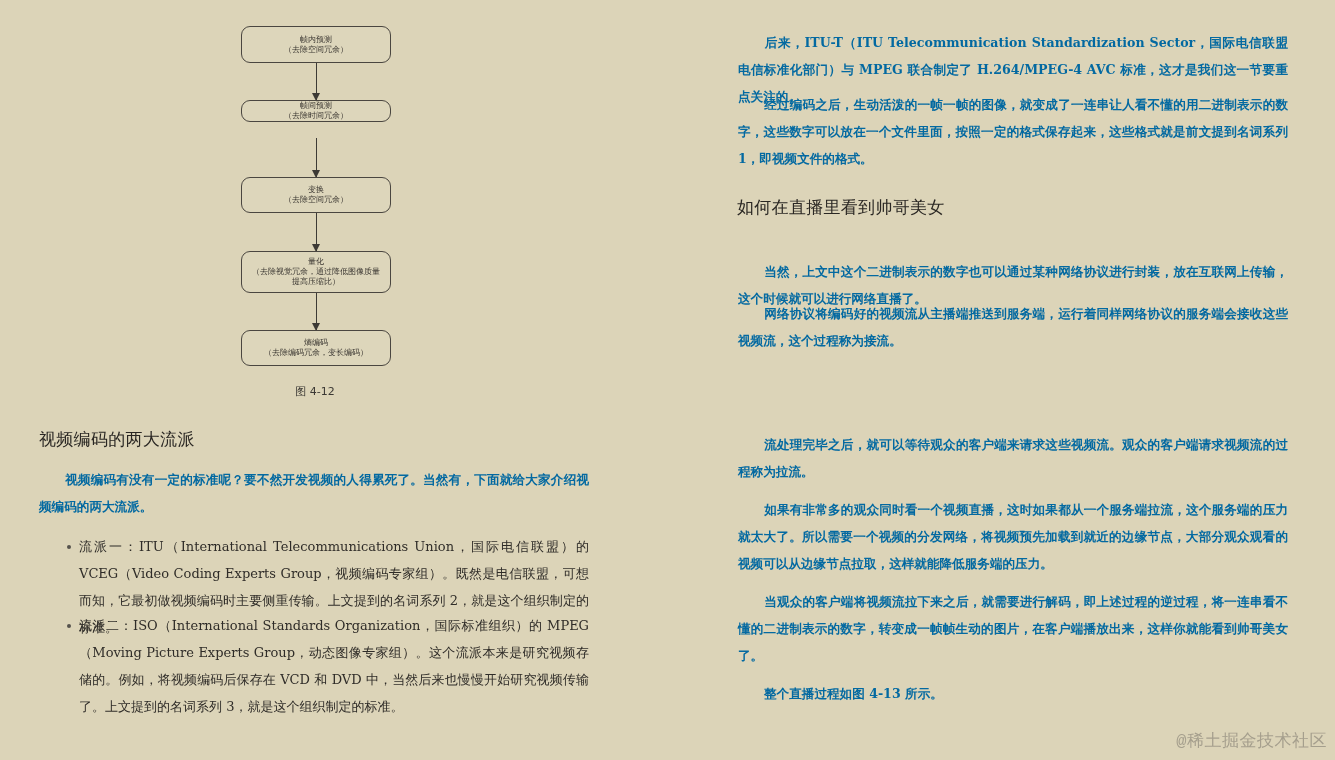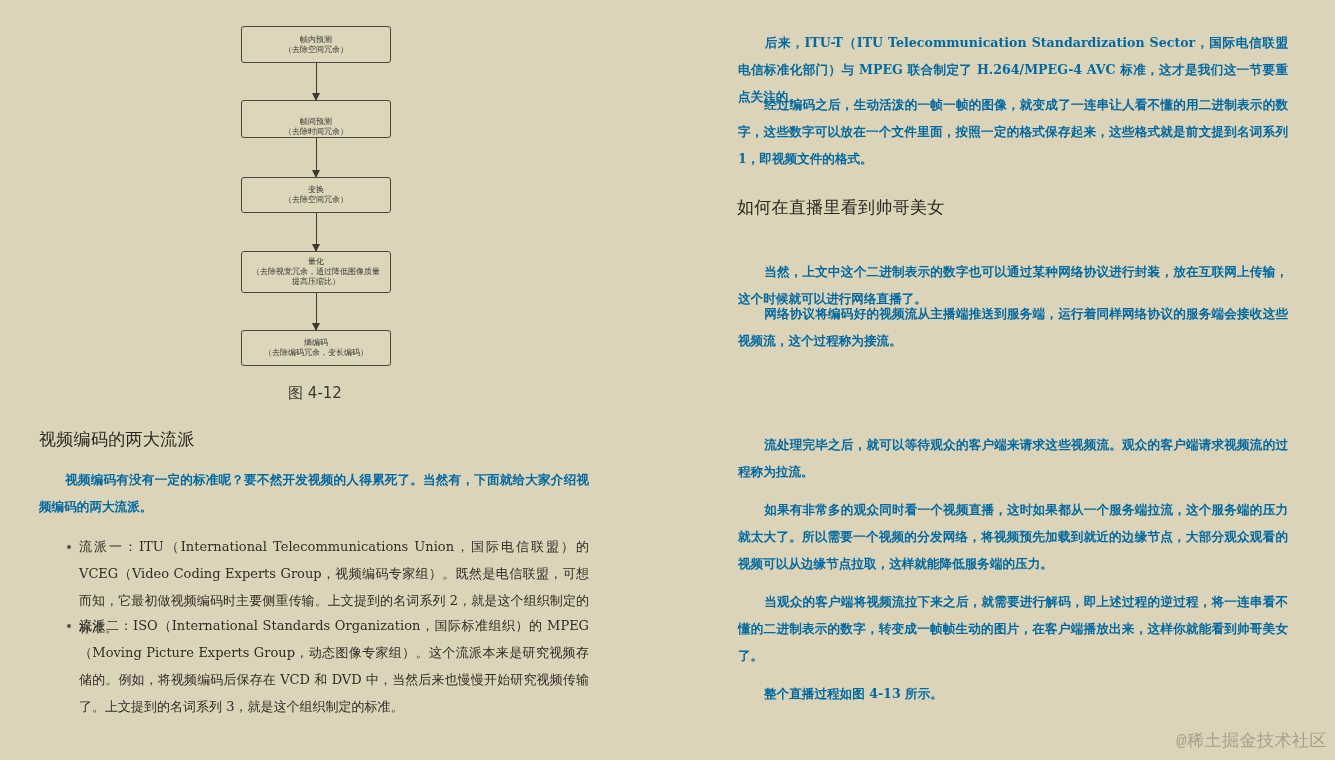"帧内预测" .fbox { border-radius: 3px -> 9px }
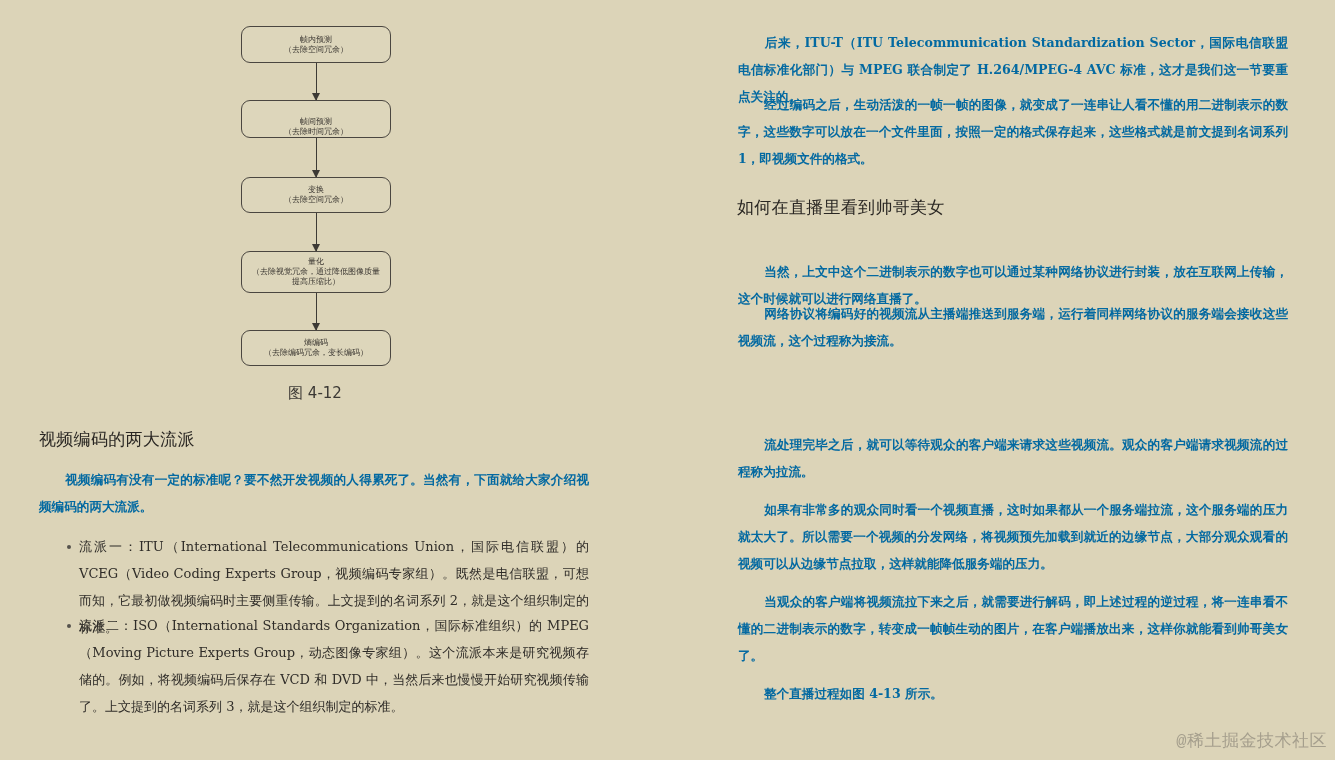"帧间预测" div.fbox { height: 38px -> 22px }
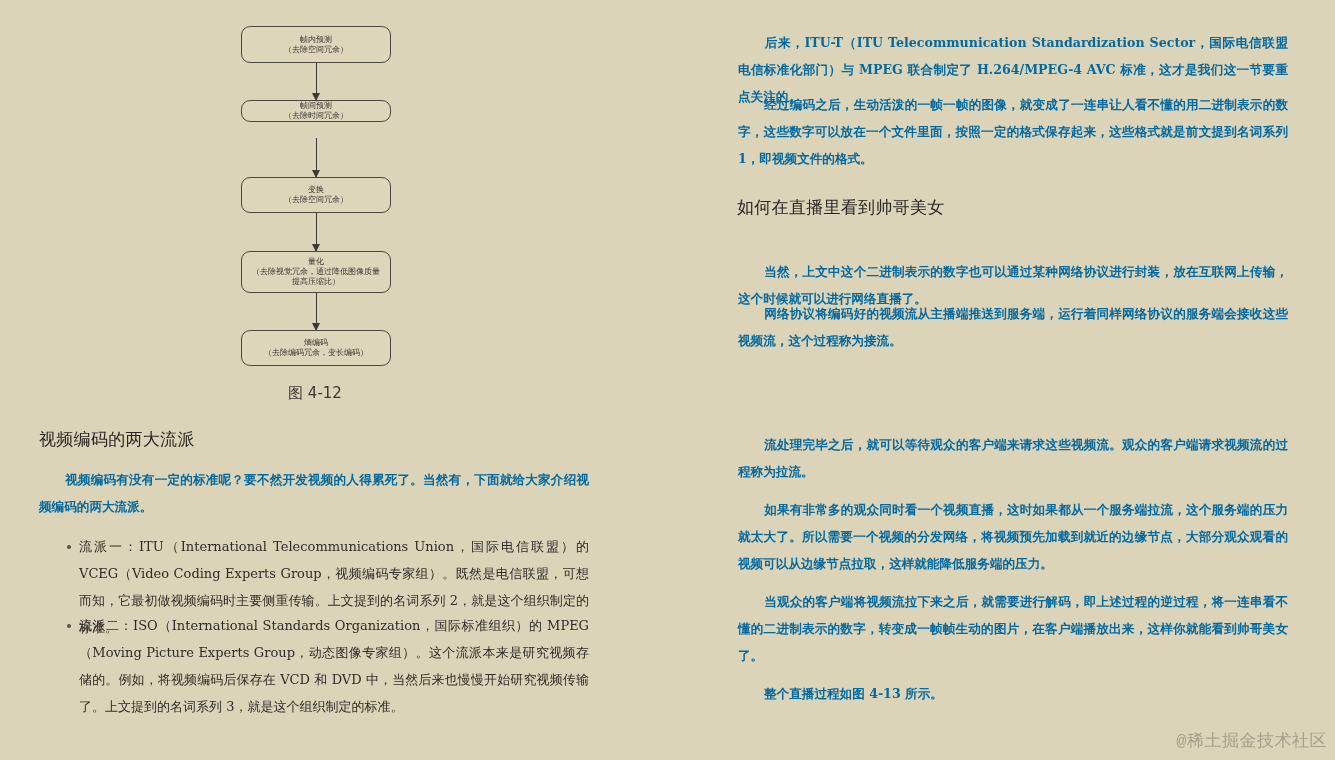"图 4-12" .fig-caption { font-size: 15px -> 11px }
